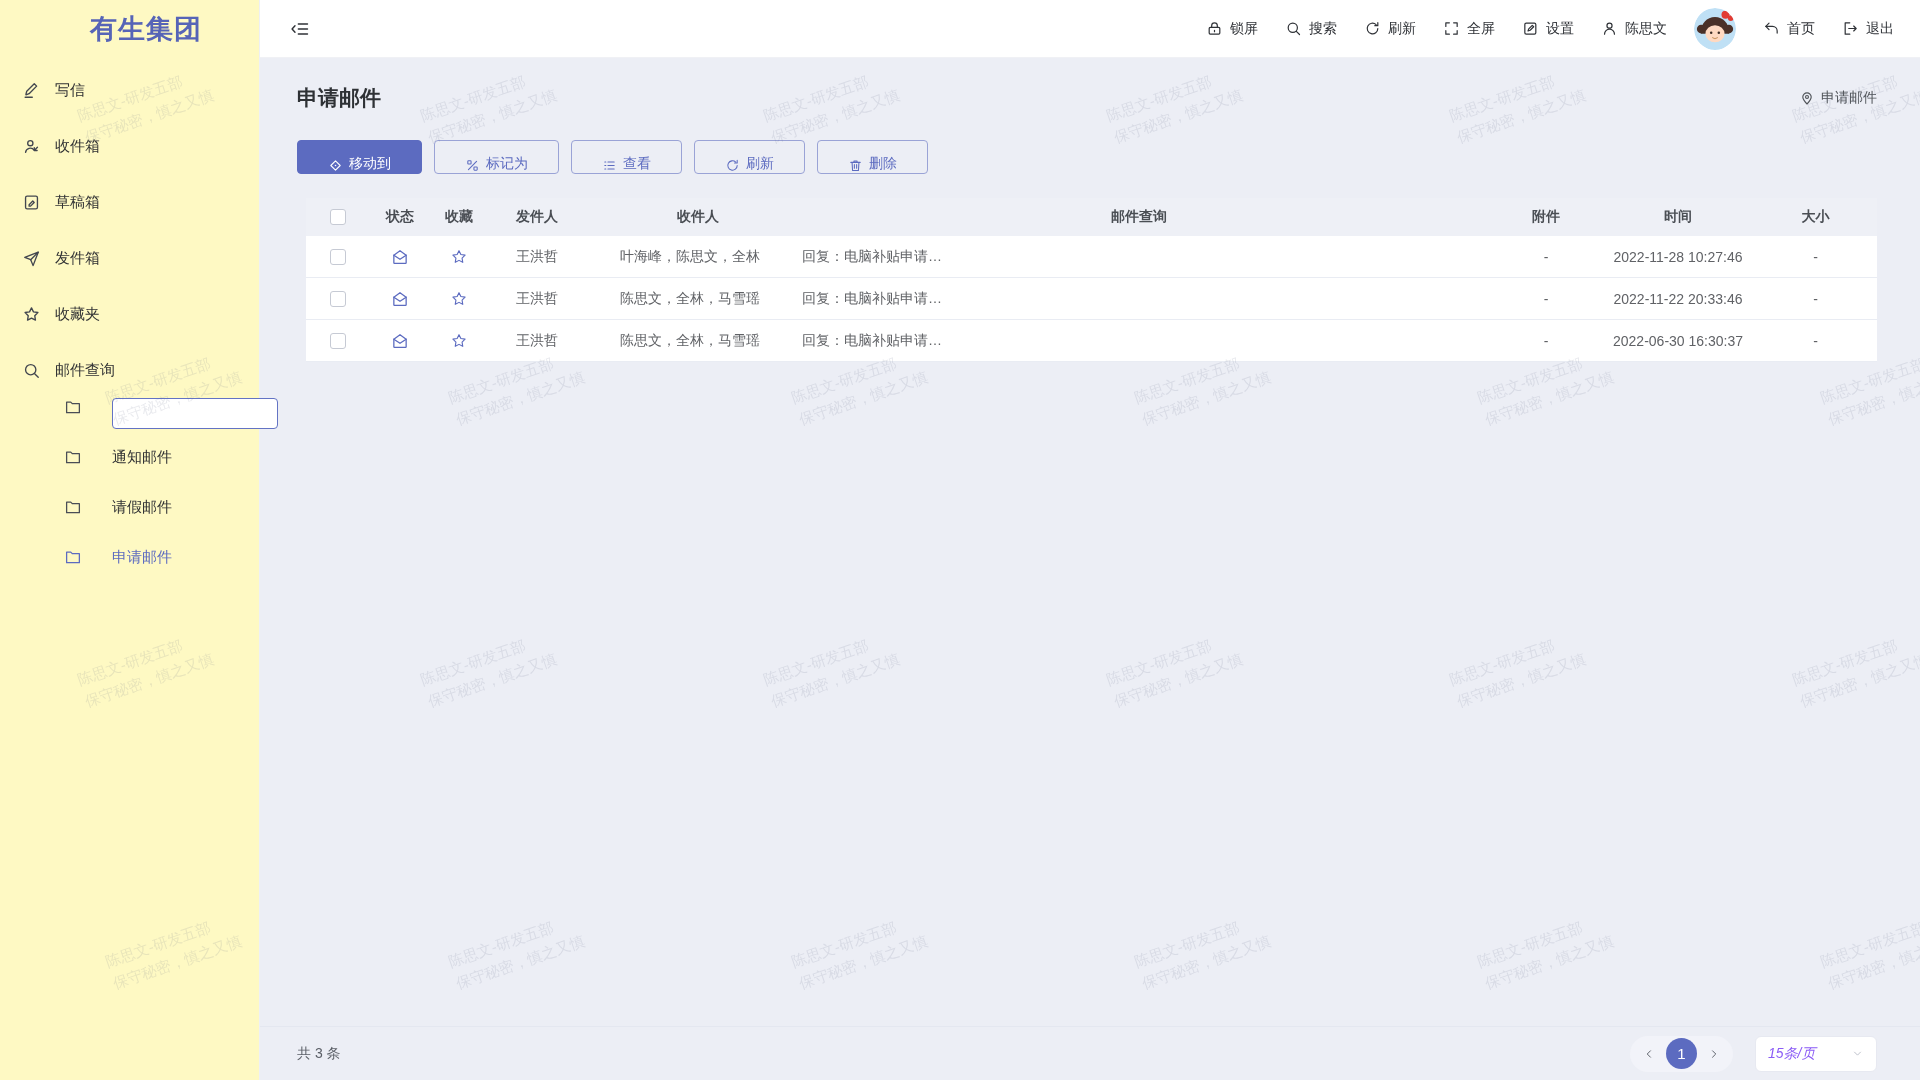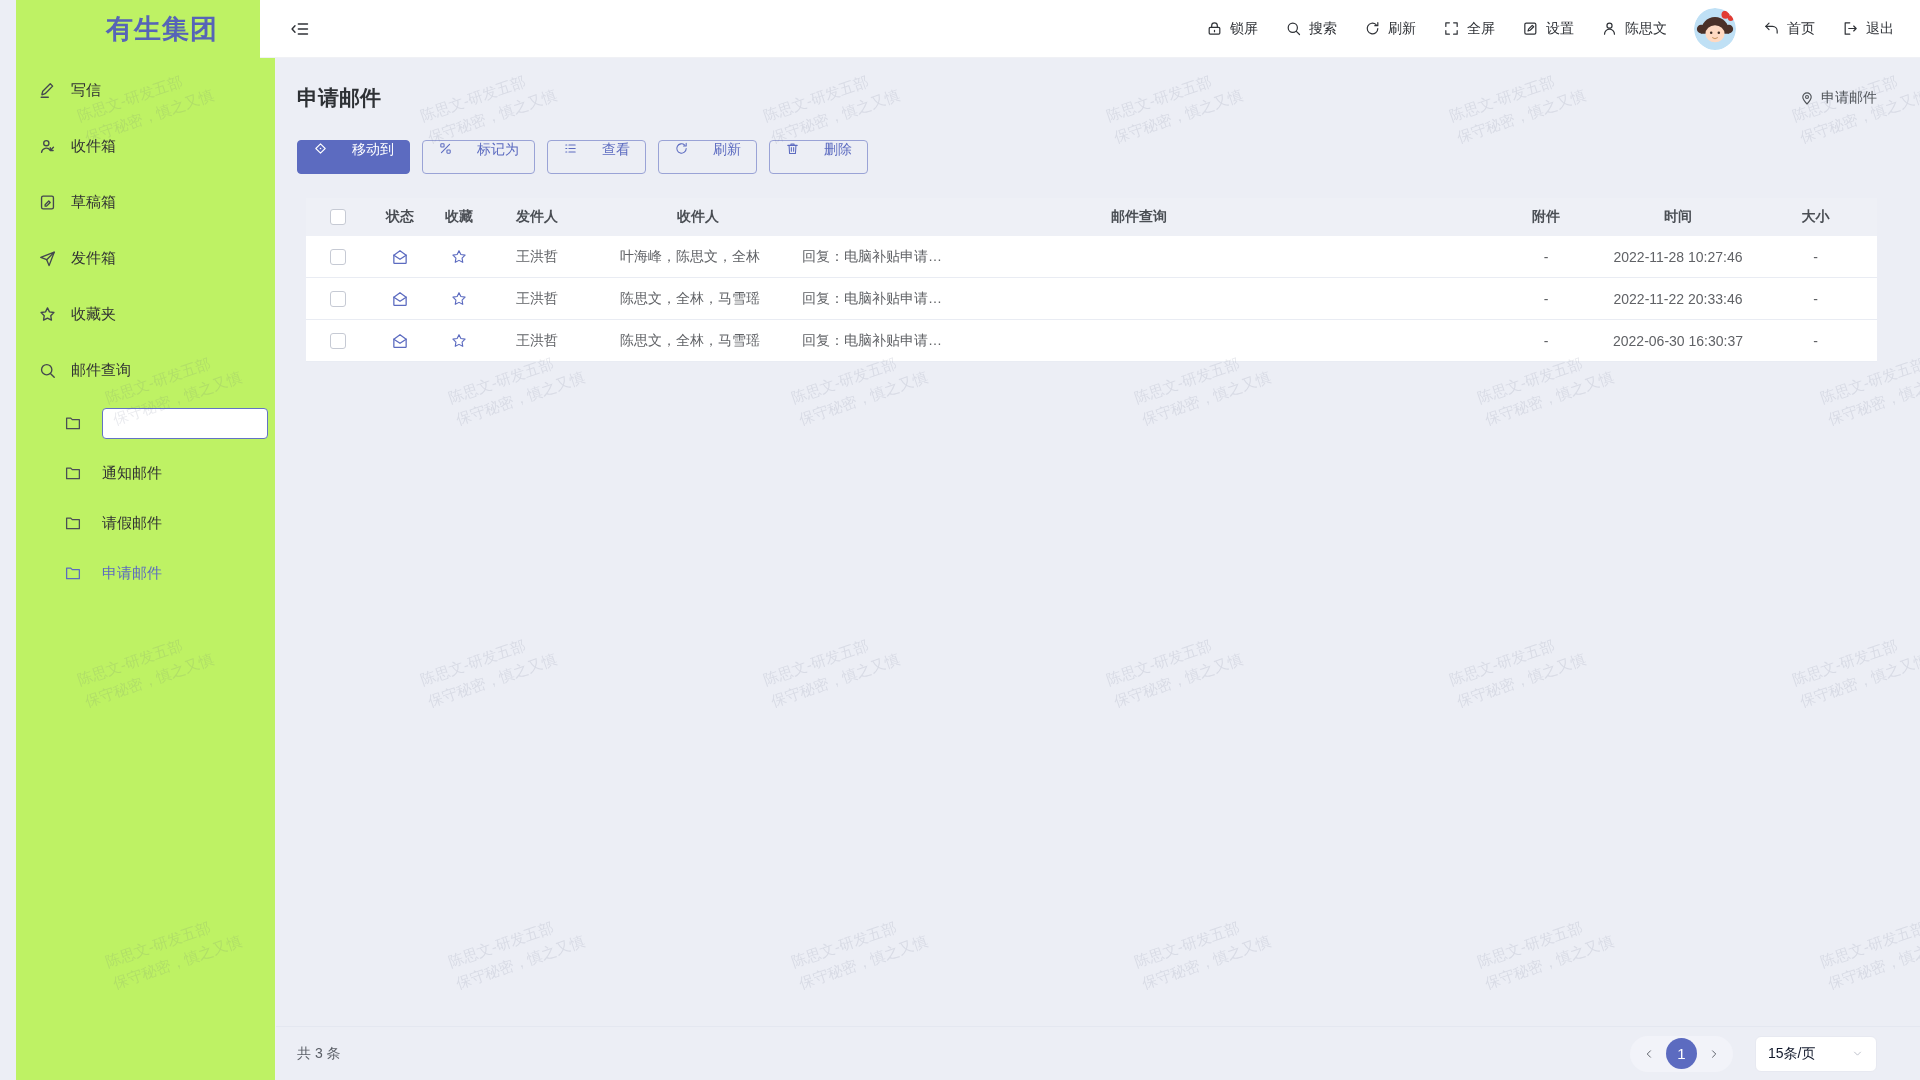"有生集团" .sidebar { background: #bef264 -> #fef9c3; left: 16px -> 0 }
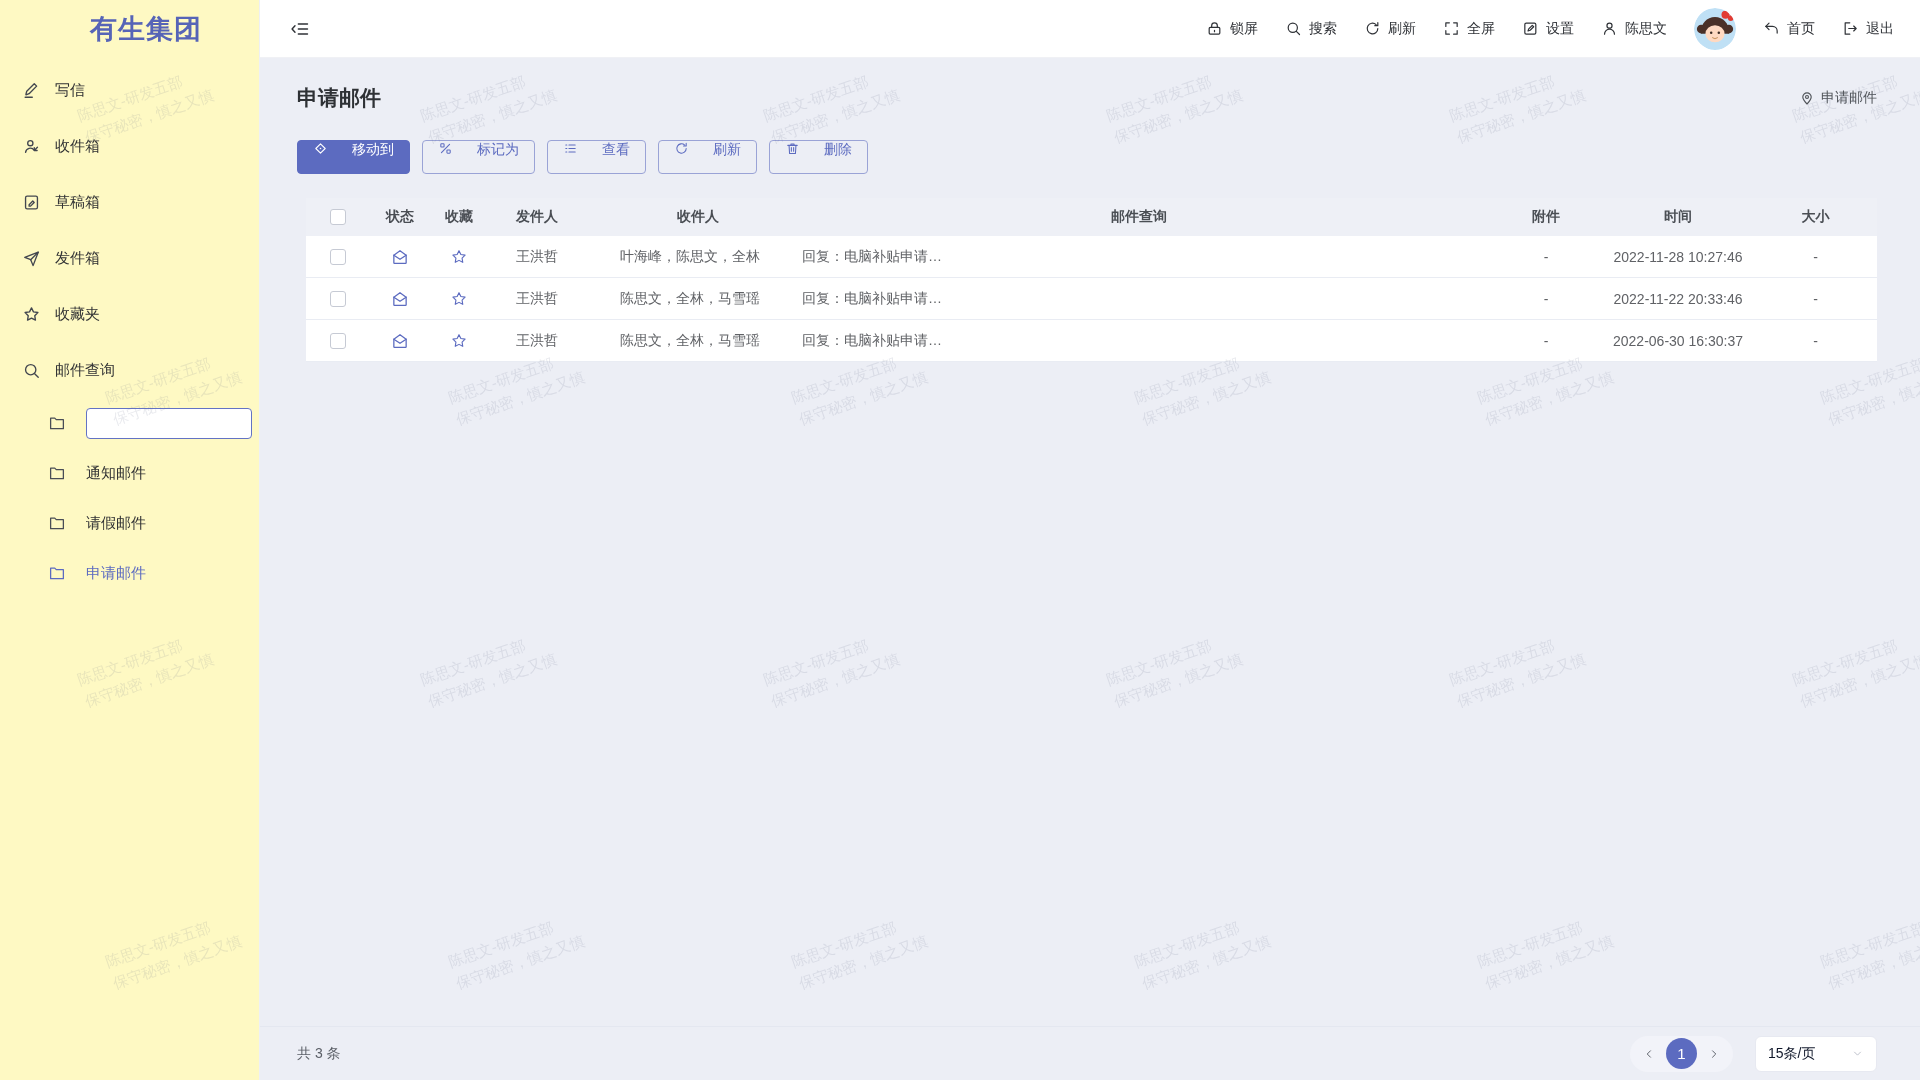"移动到" .btn { align-items: flex-start -> flex-end; gap: 24px -> 6px; padding: 0 15px -> 0 30px }
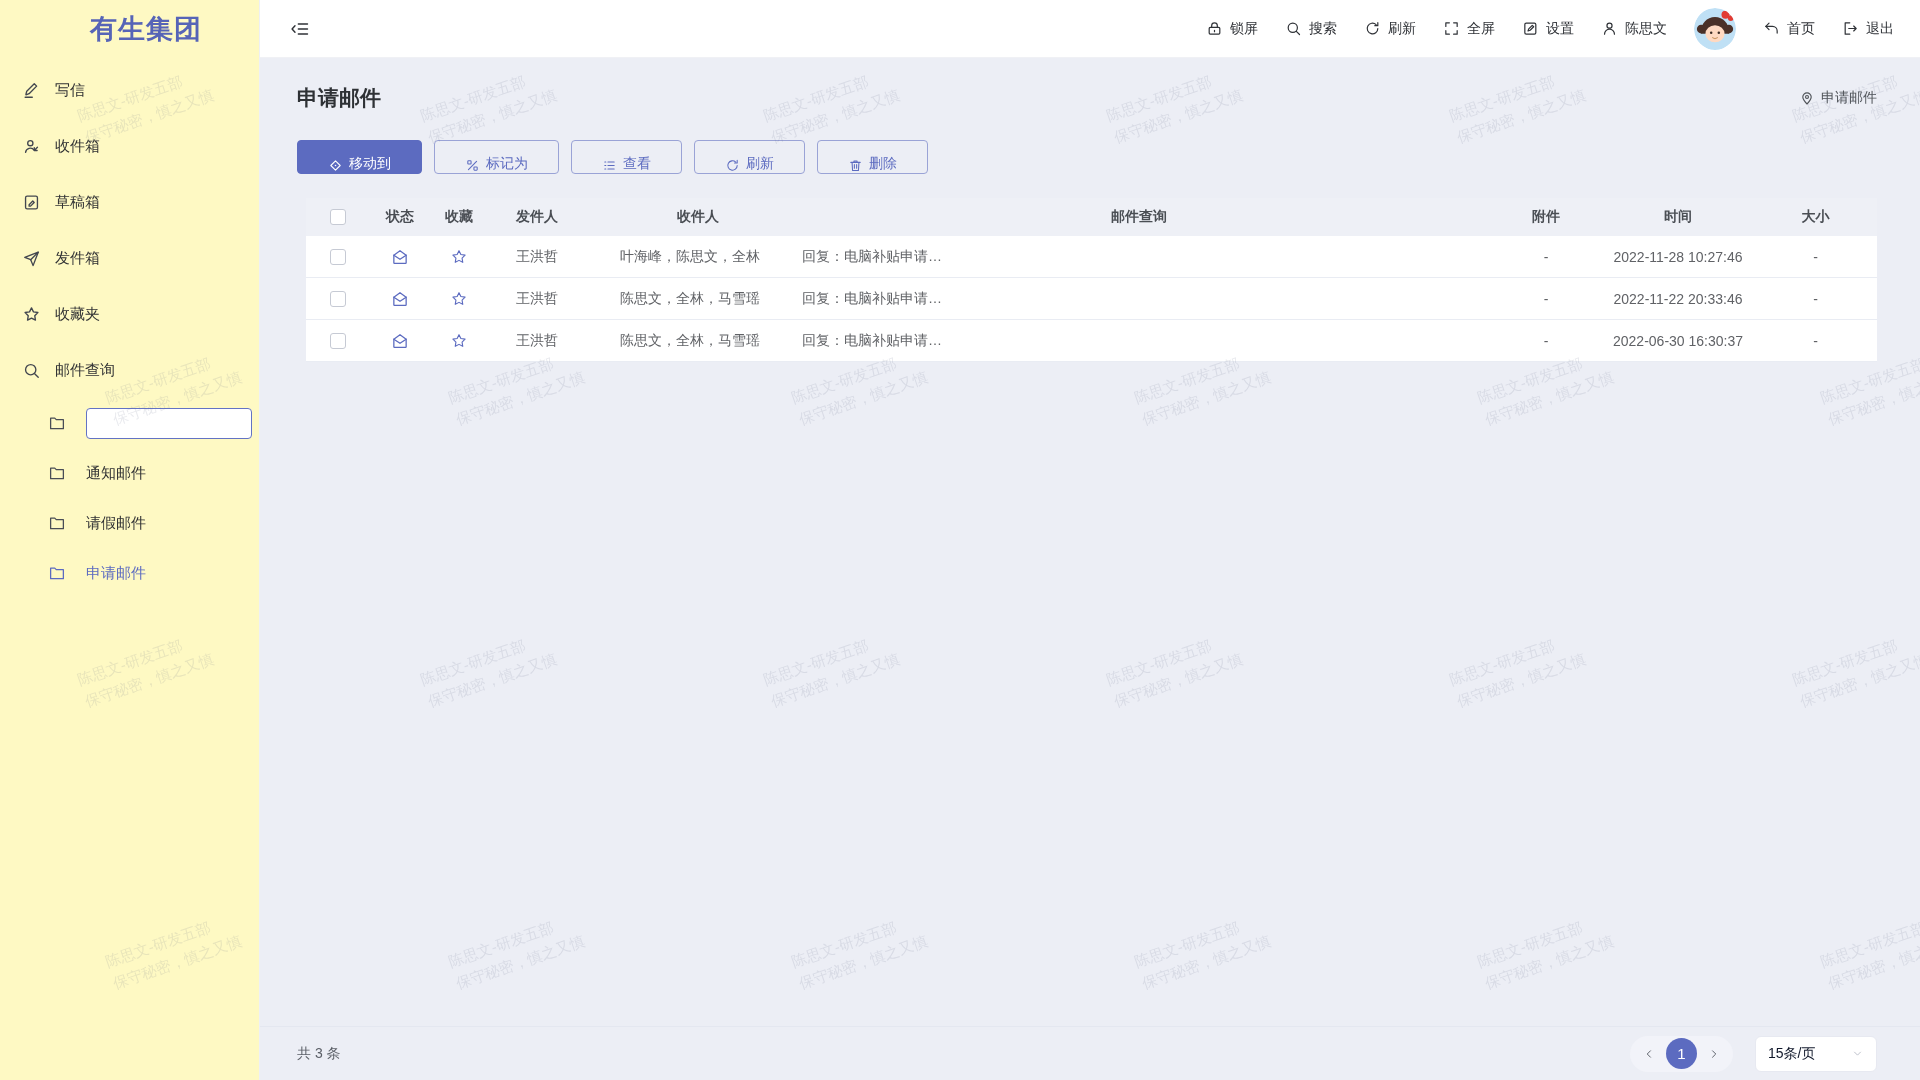"通知邮件" .folder-child { align-items: center -> flex-start; gap: 20px -> 30px; margin-left: none -> 16px }
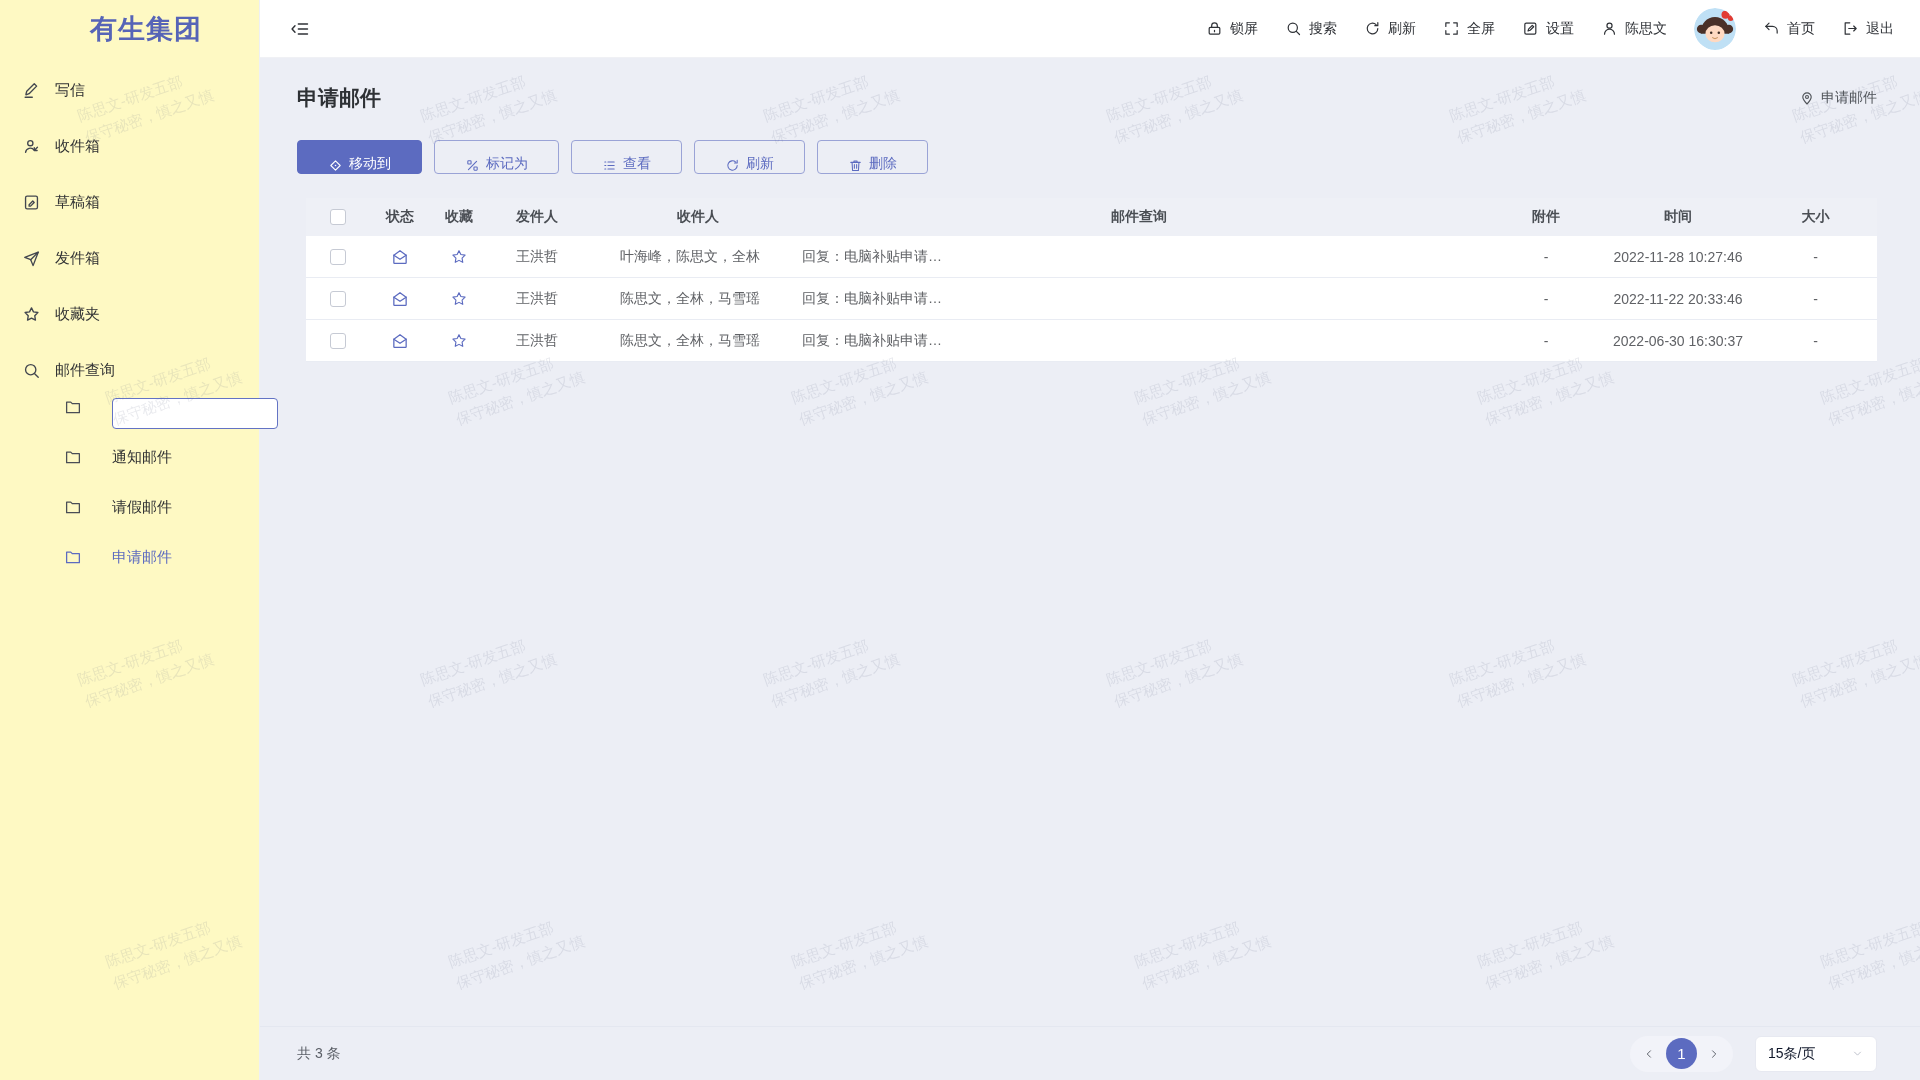"15条/页" .psize { color: #0f172a -> #8b5cf6; font-style: none -> italic }
